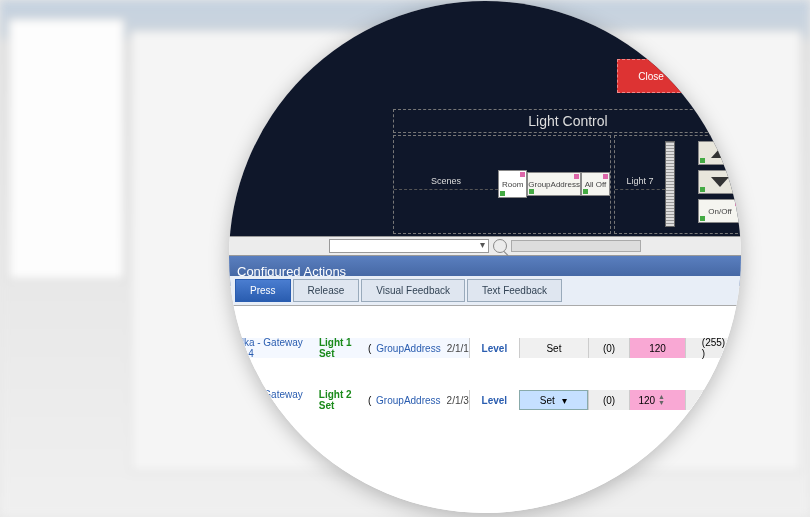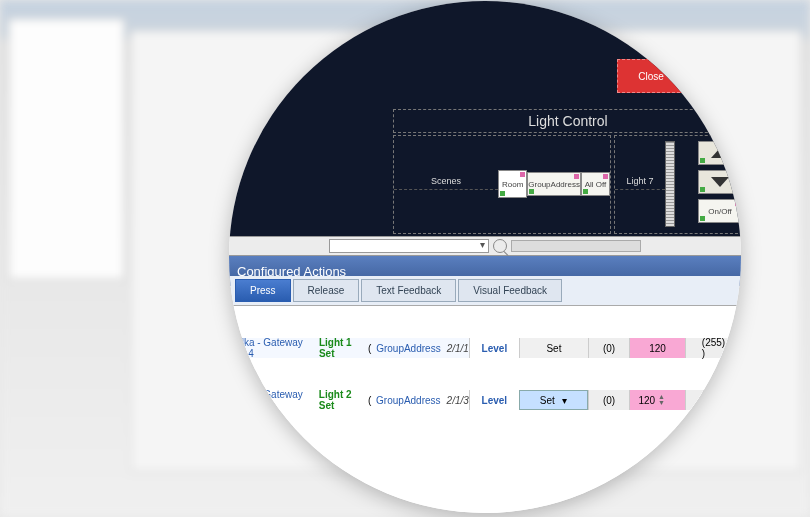"Text Feedback" div.tab { order: before "Visual Feedback" -> after "Visual Feedback" }
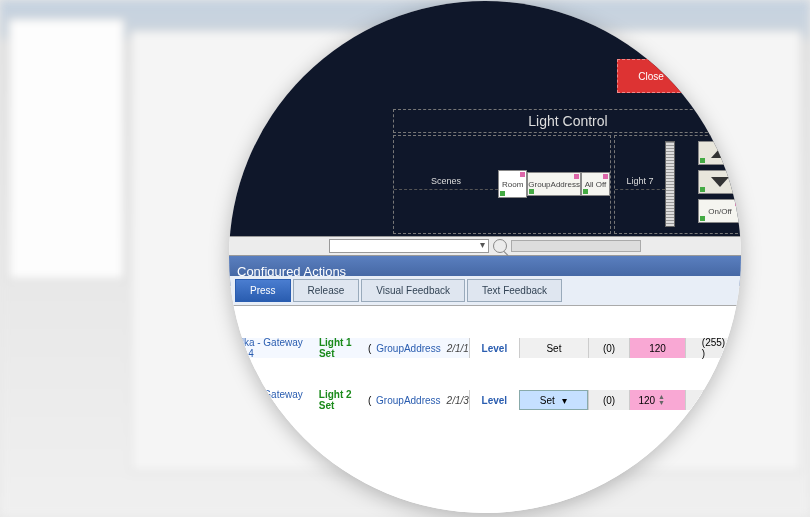"2/1/1" .addr-val { font-style: italic -> none }
